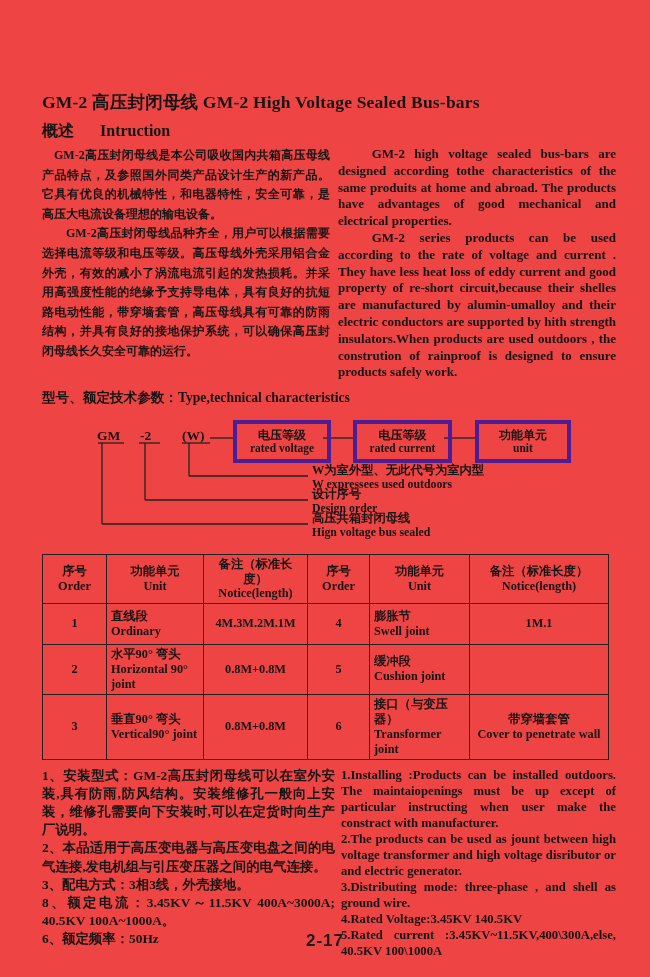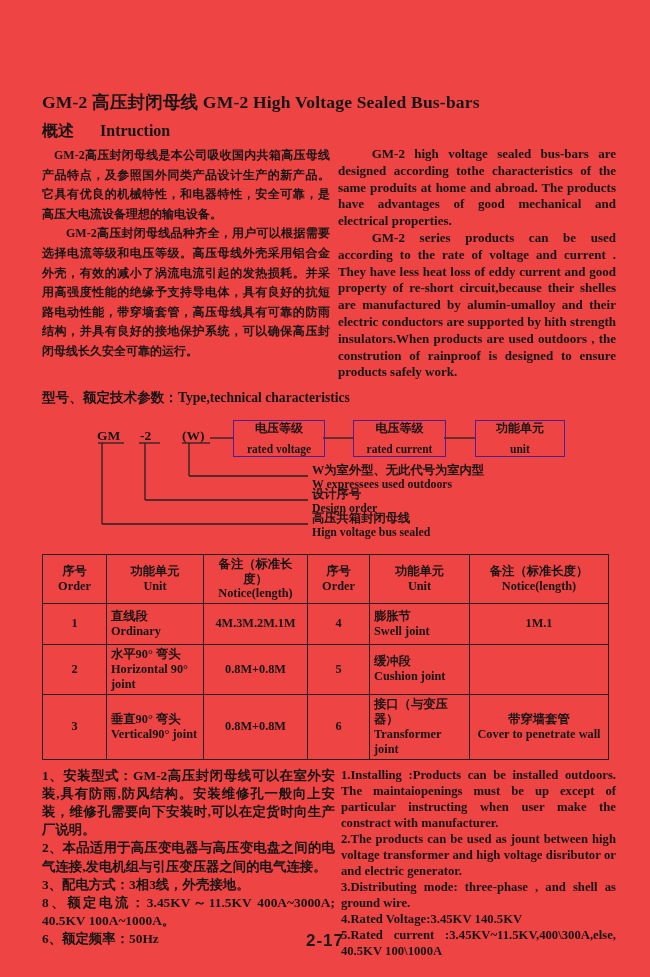"电压等级" .dg-box { border: 1px solid #4c1d95 -> 4px solid #4c1d95; justify-content: space-between -> center }
